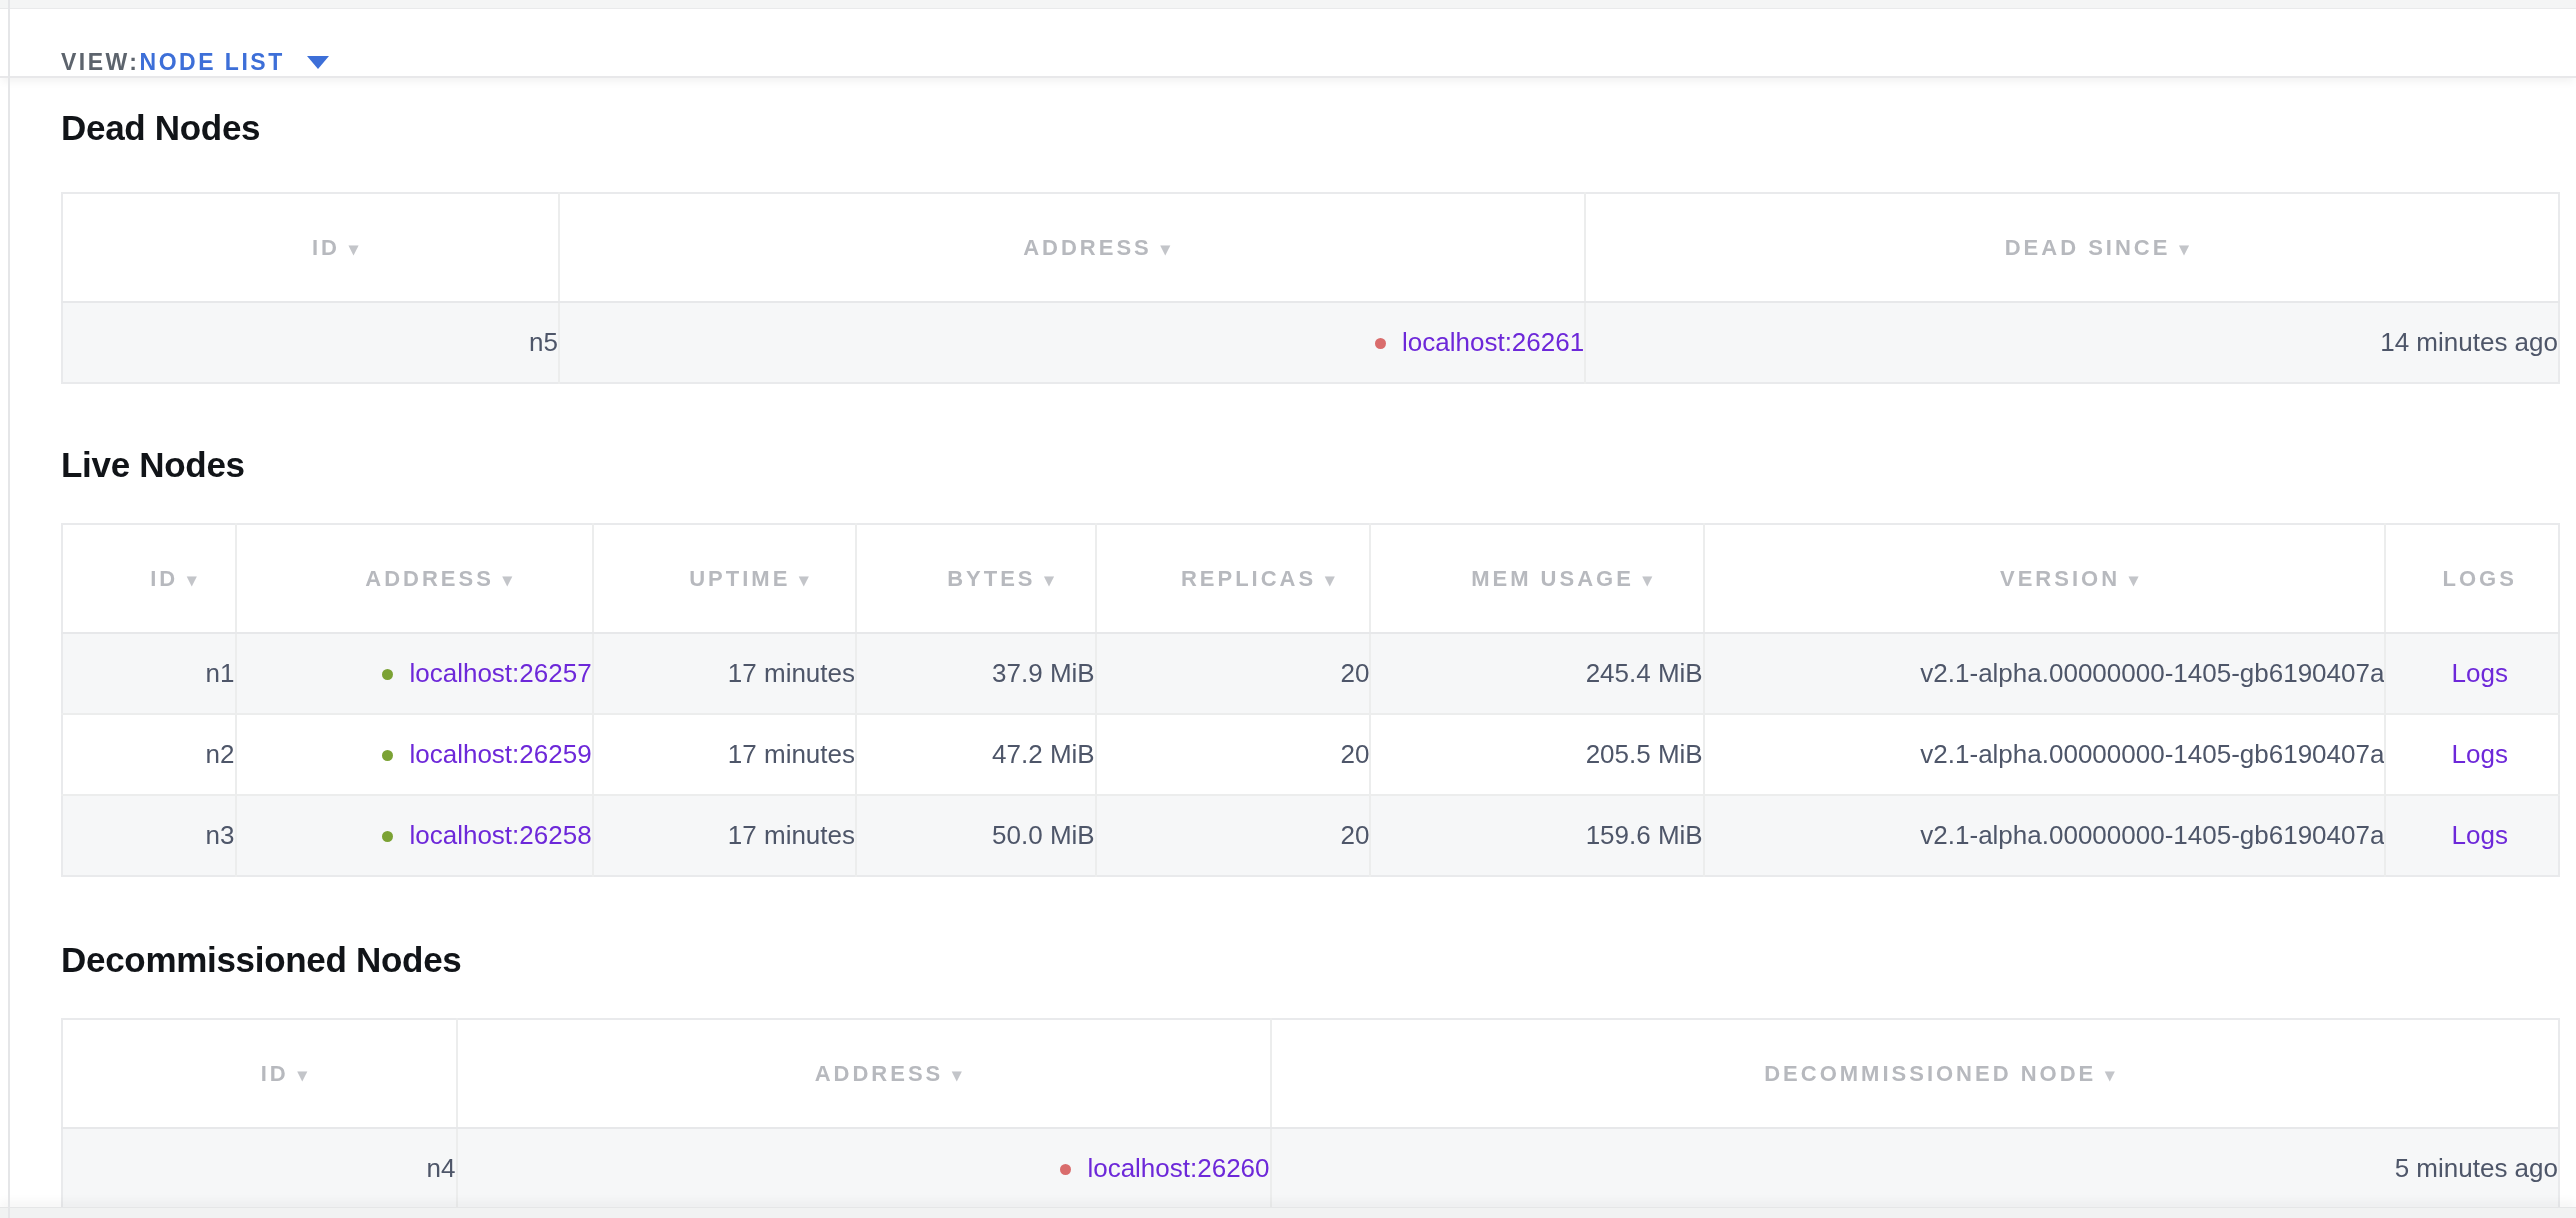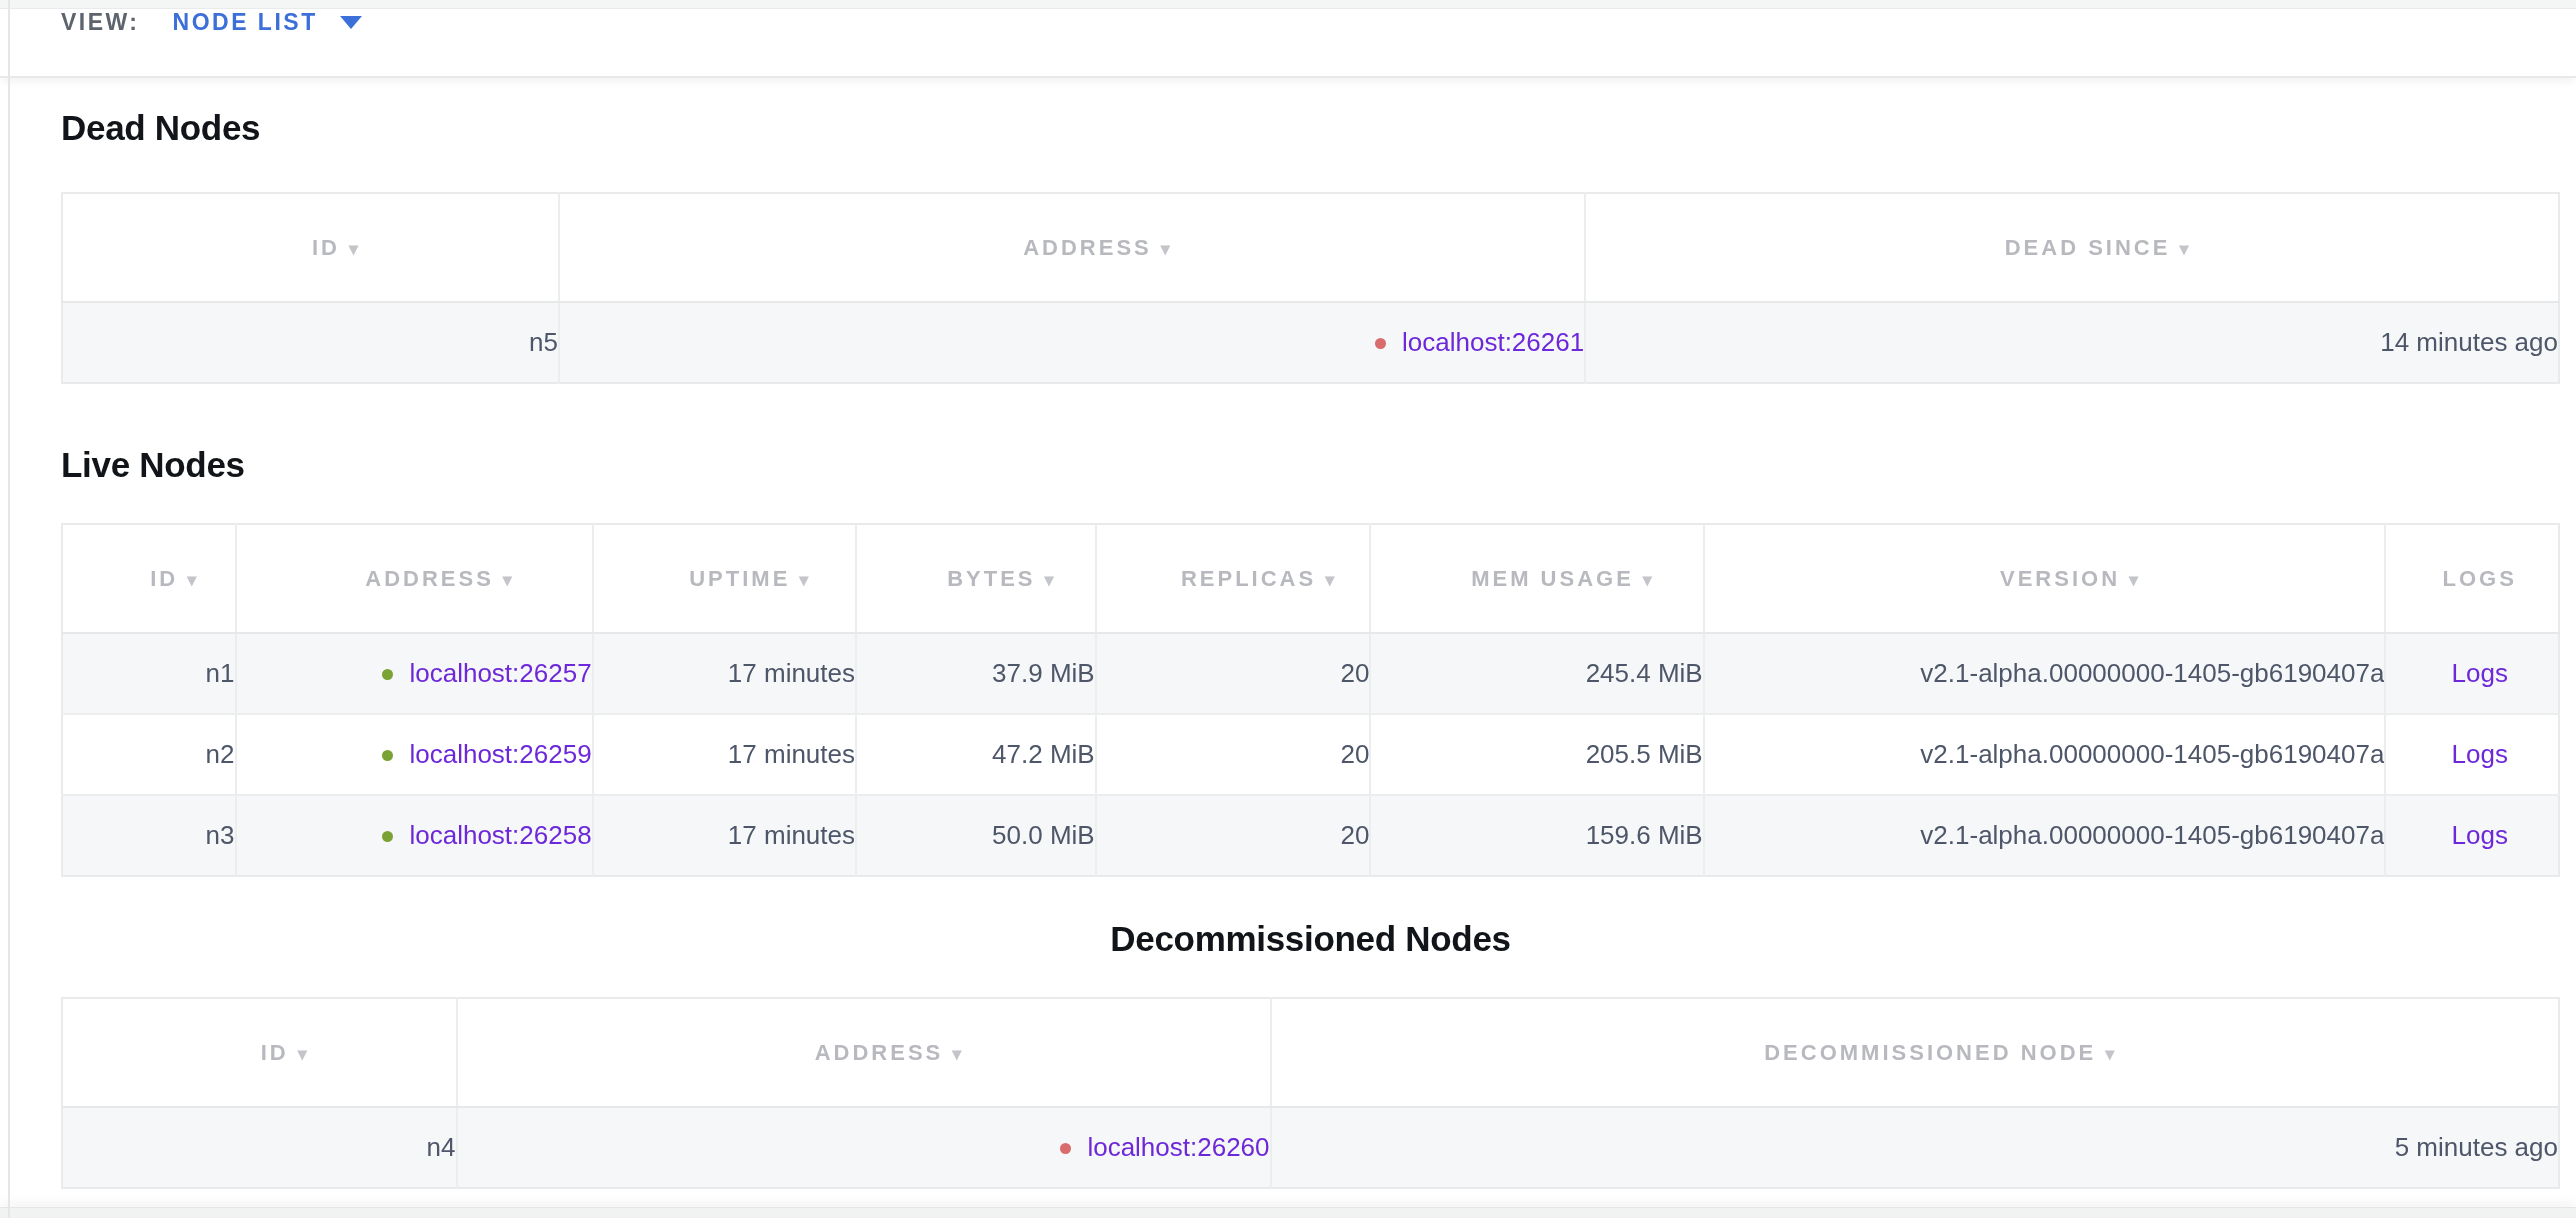"VIEW:" .topbar { align-items: flex-start -> flex-end; gap: 33px -> none }
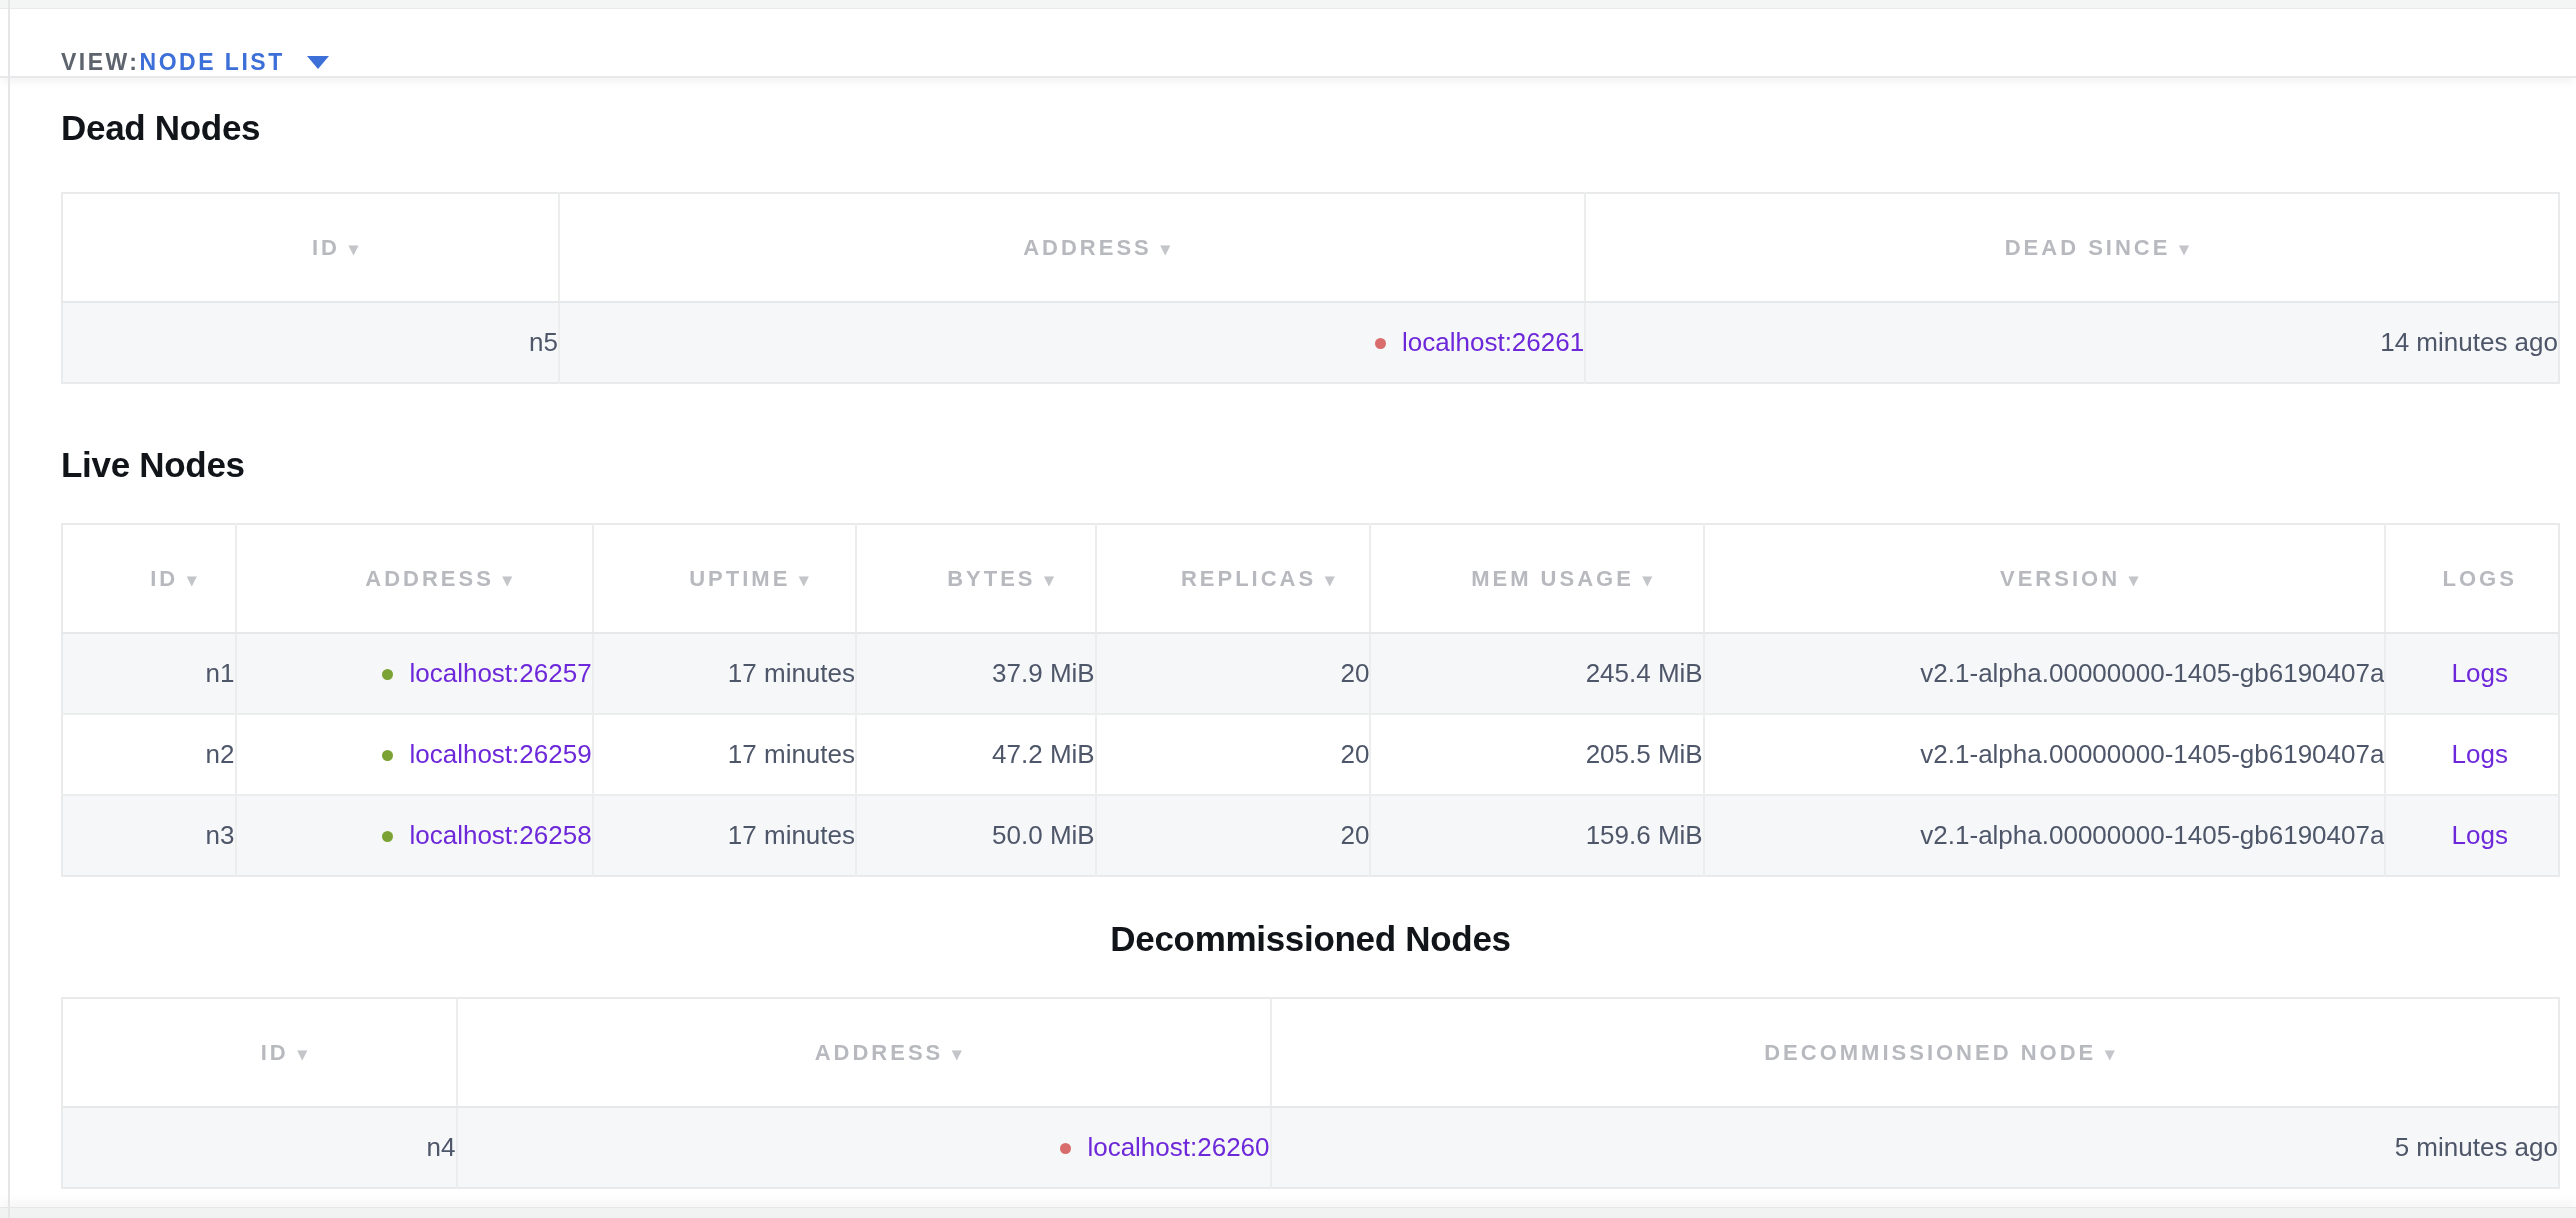"Decommissioned Nodes" .sec-decom h2 { margin-top: 40px -> 61px; text-align: center -> none }
